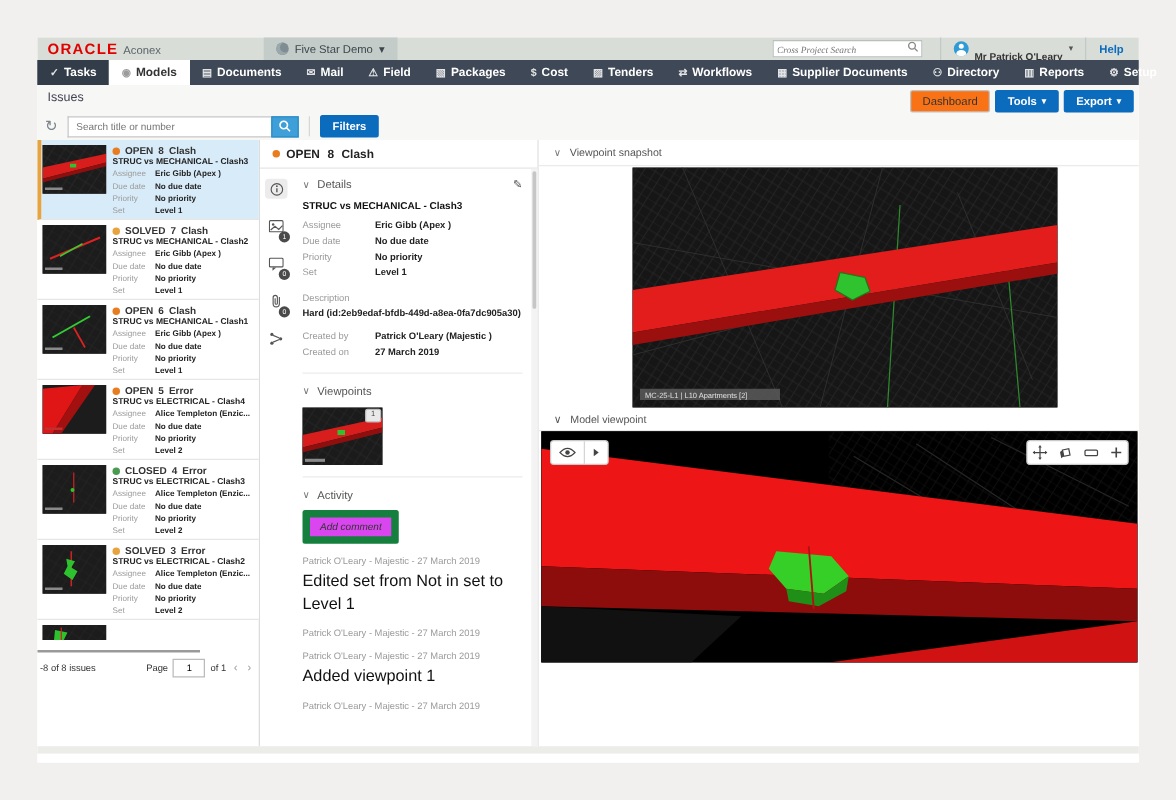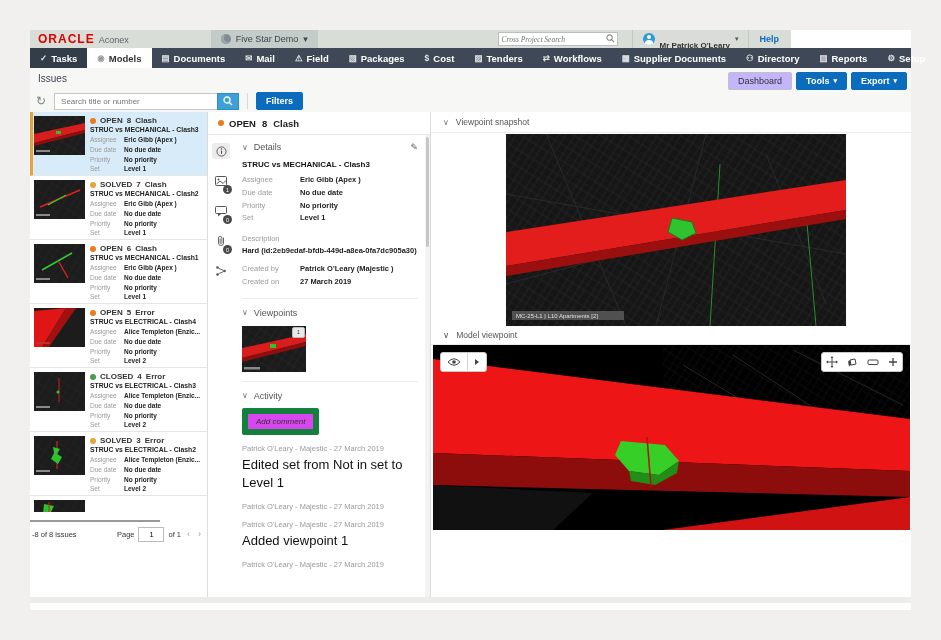"ORACLE" .topbar { width: 761px -> 881px }
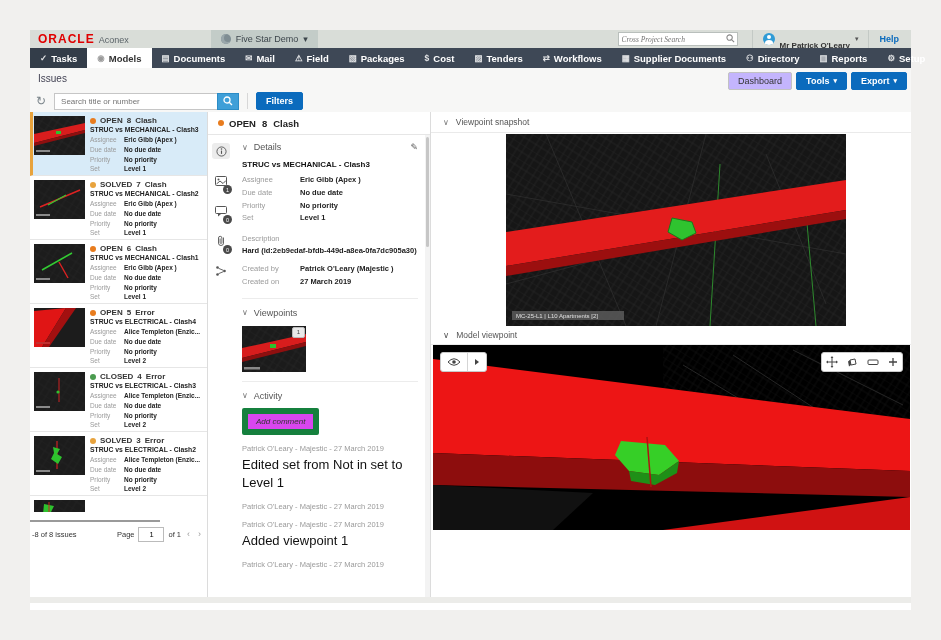"Dashboard" .btn.ghost { background: #c4b5fd -> #f97316 }
